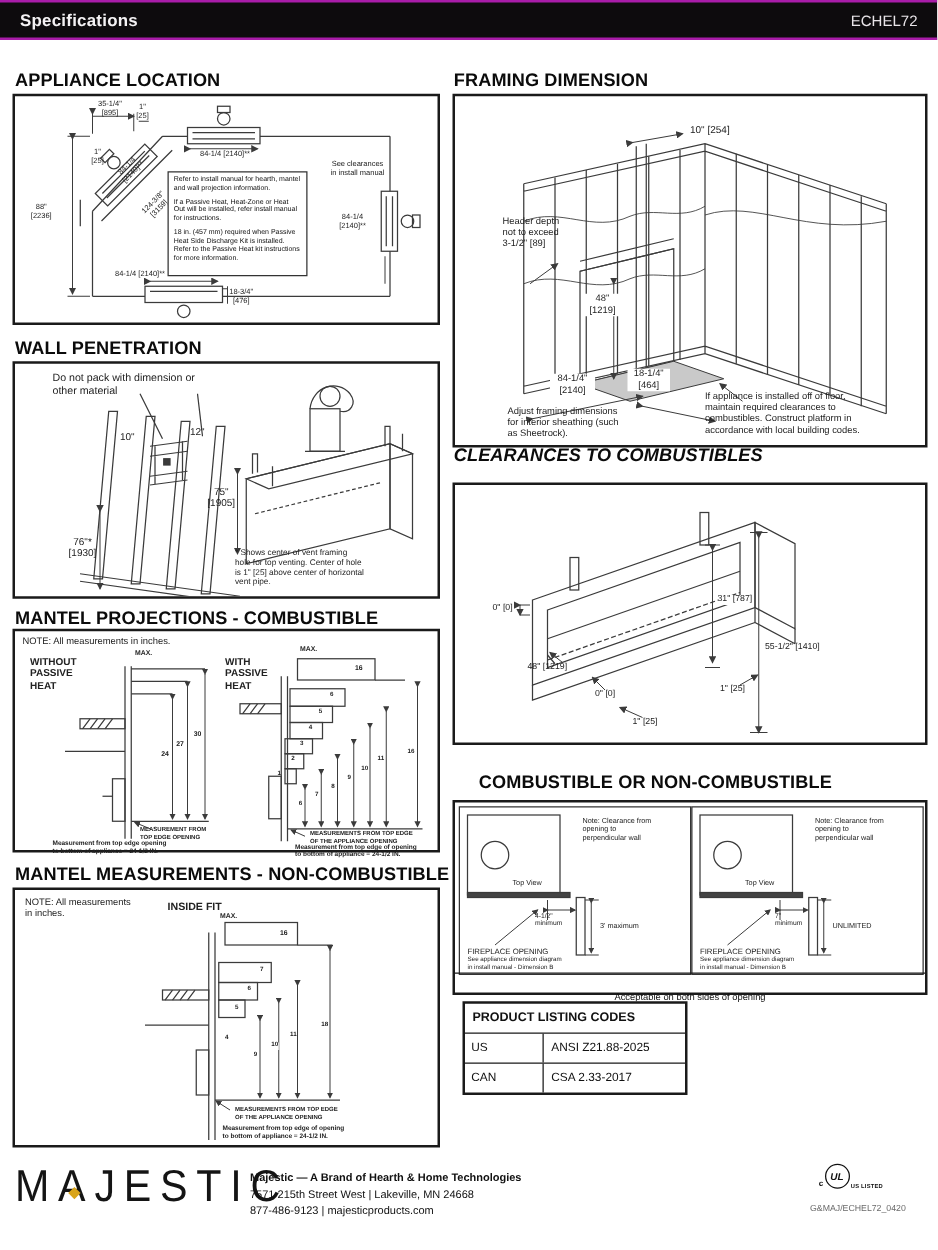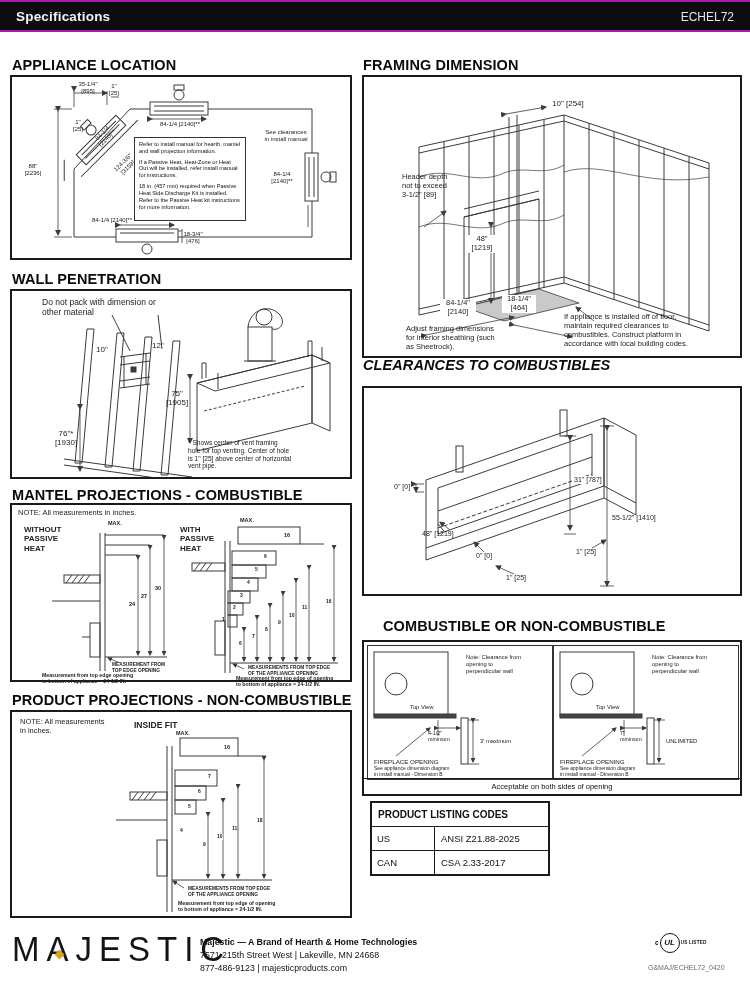"PRODUCT PROJECTIONS - NON-COMBUSTIBLE" div.sec-title { text: PRODUCT PROJECTIONS -> MANTEL MEASUREMENTS }
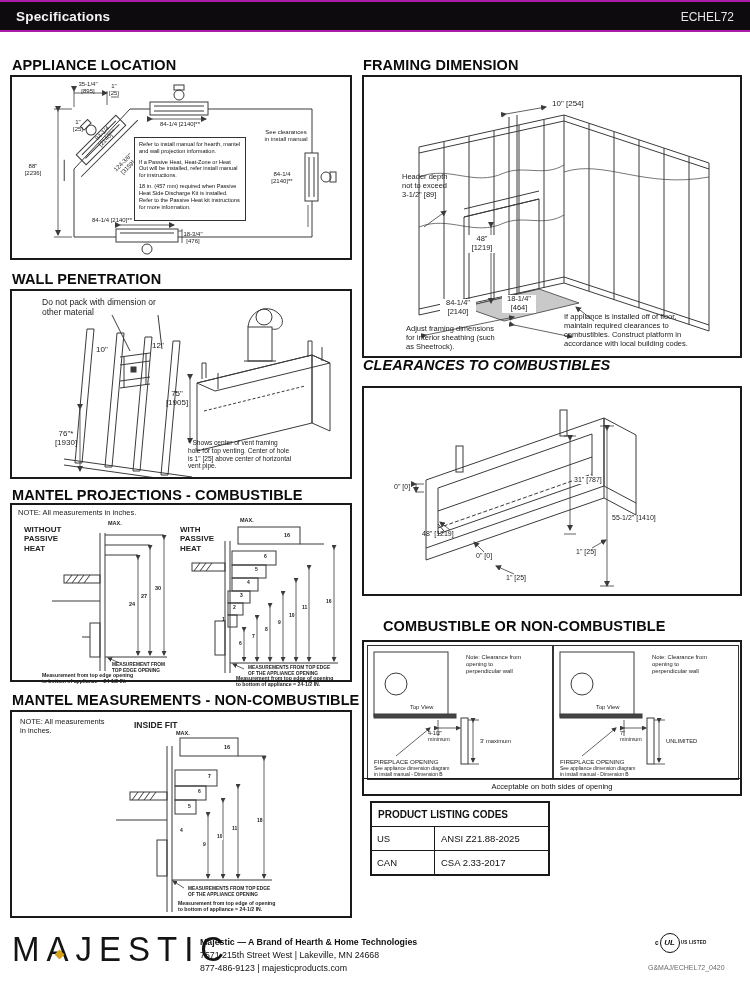"Acceptable on both sides of" div { padding-top: 3px -> 14px }
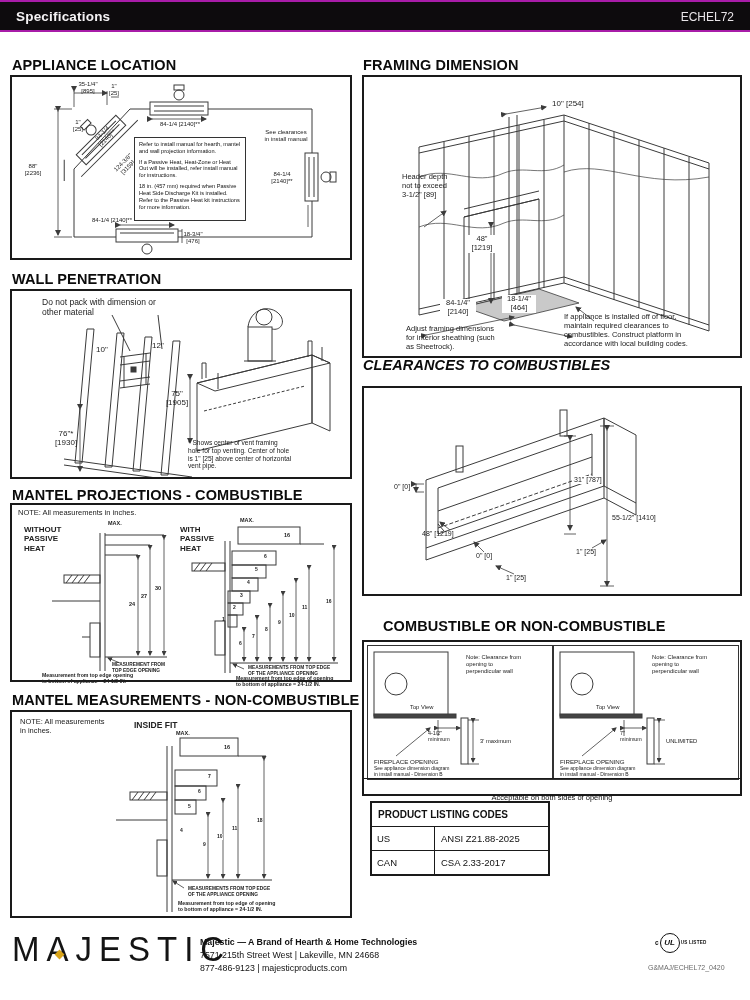"UL" .ulmark { align-items: center -> flex-end }
